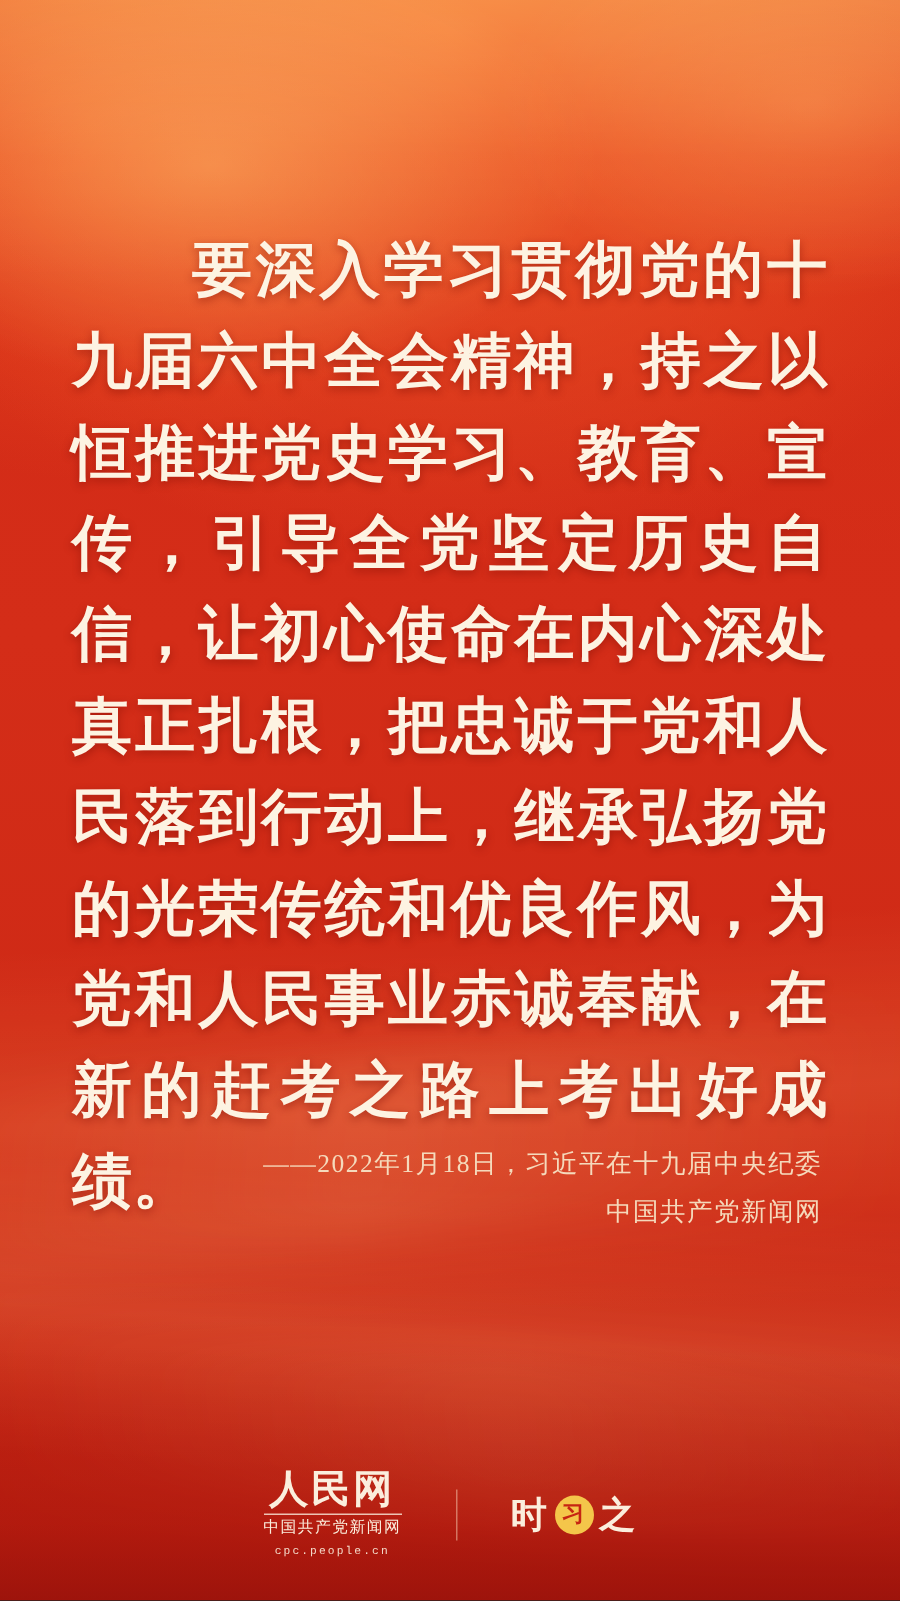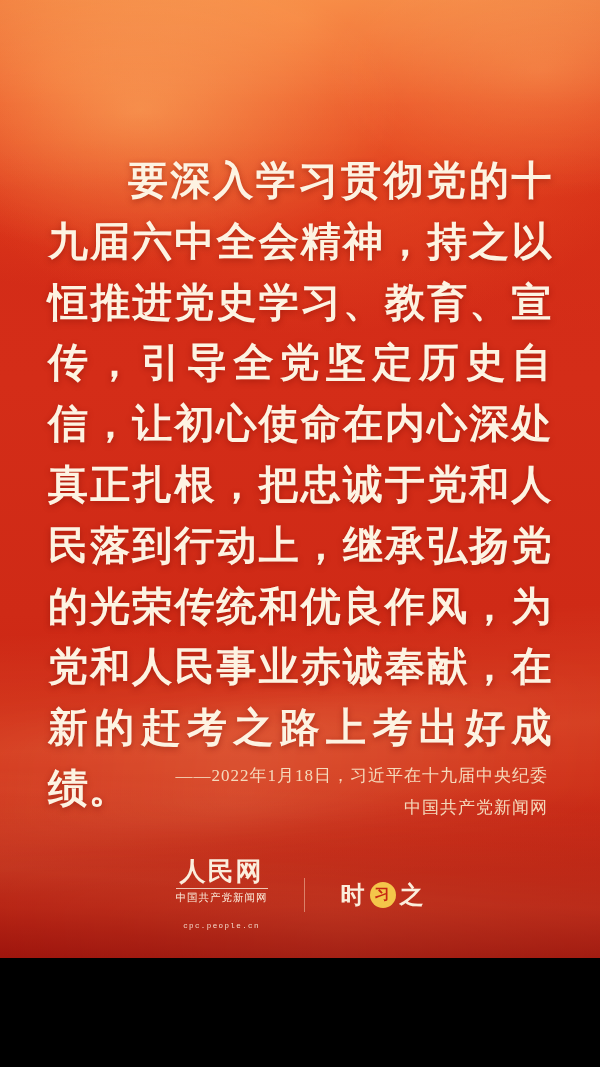"要深入学习贯彻党的十九届六中全会精神，持之以恒推进党史学习、教育、宣传，引导全党" .poster { height: 958px -> 1067px }
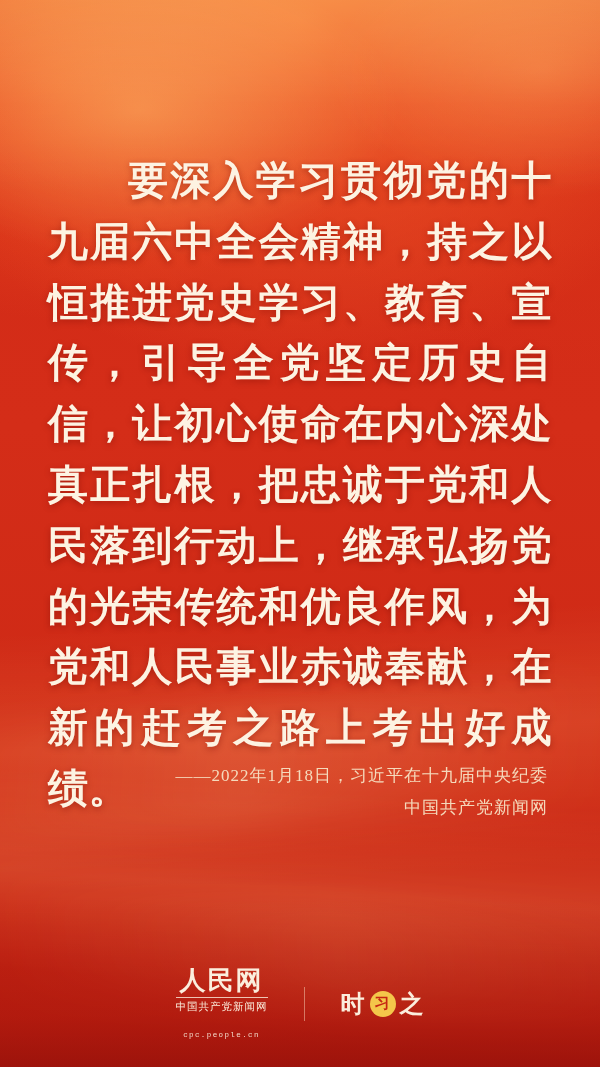"cpc.people.cn" .logo-people .en { margin-top: 20px -> 8px }
